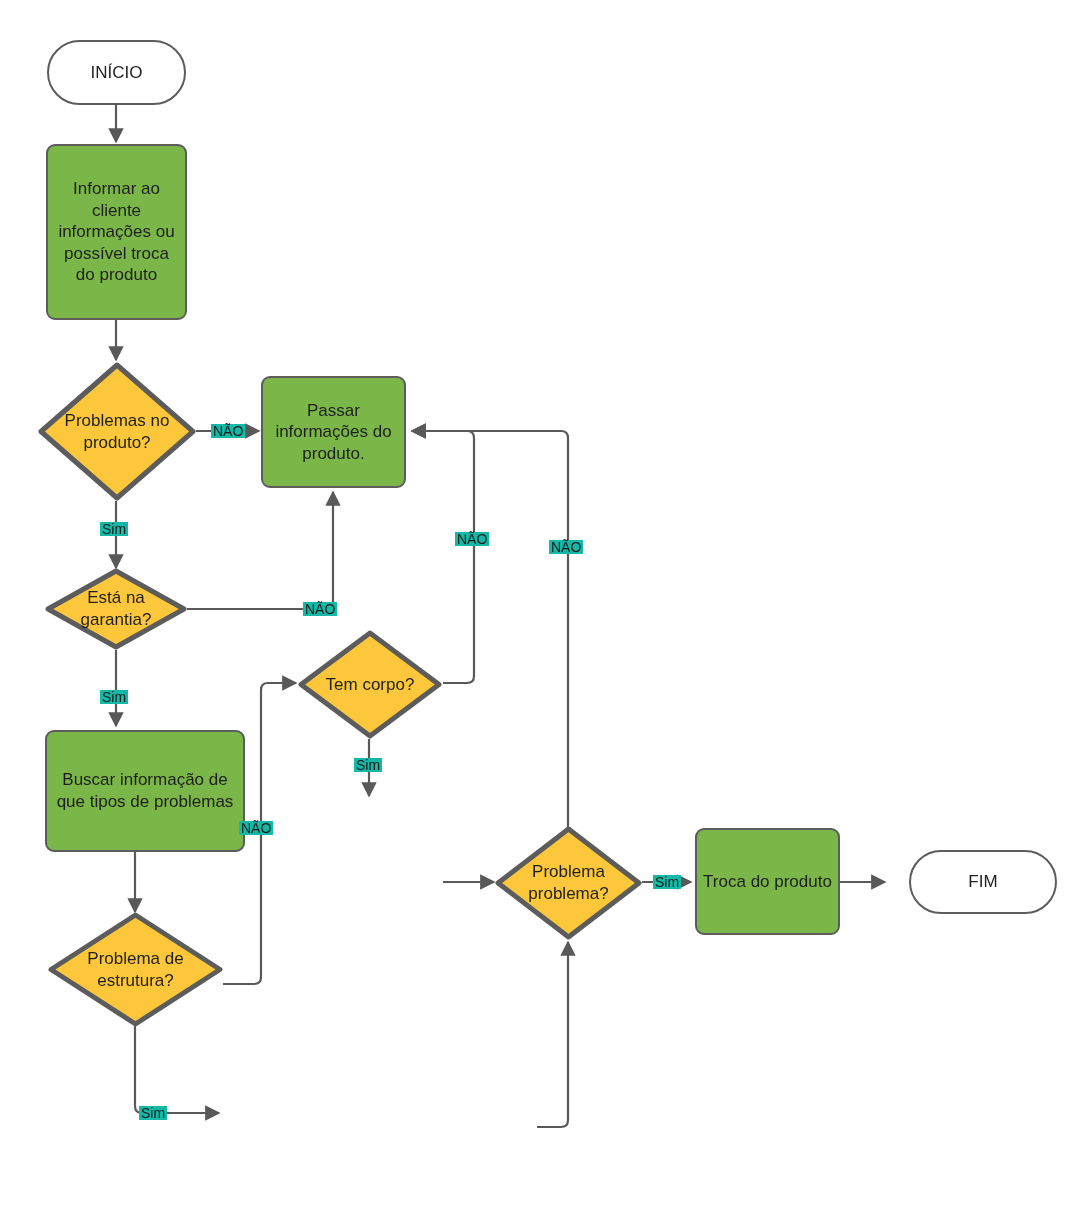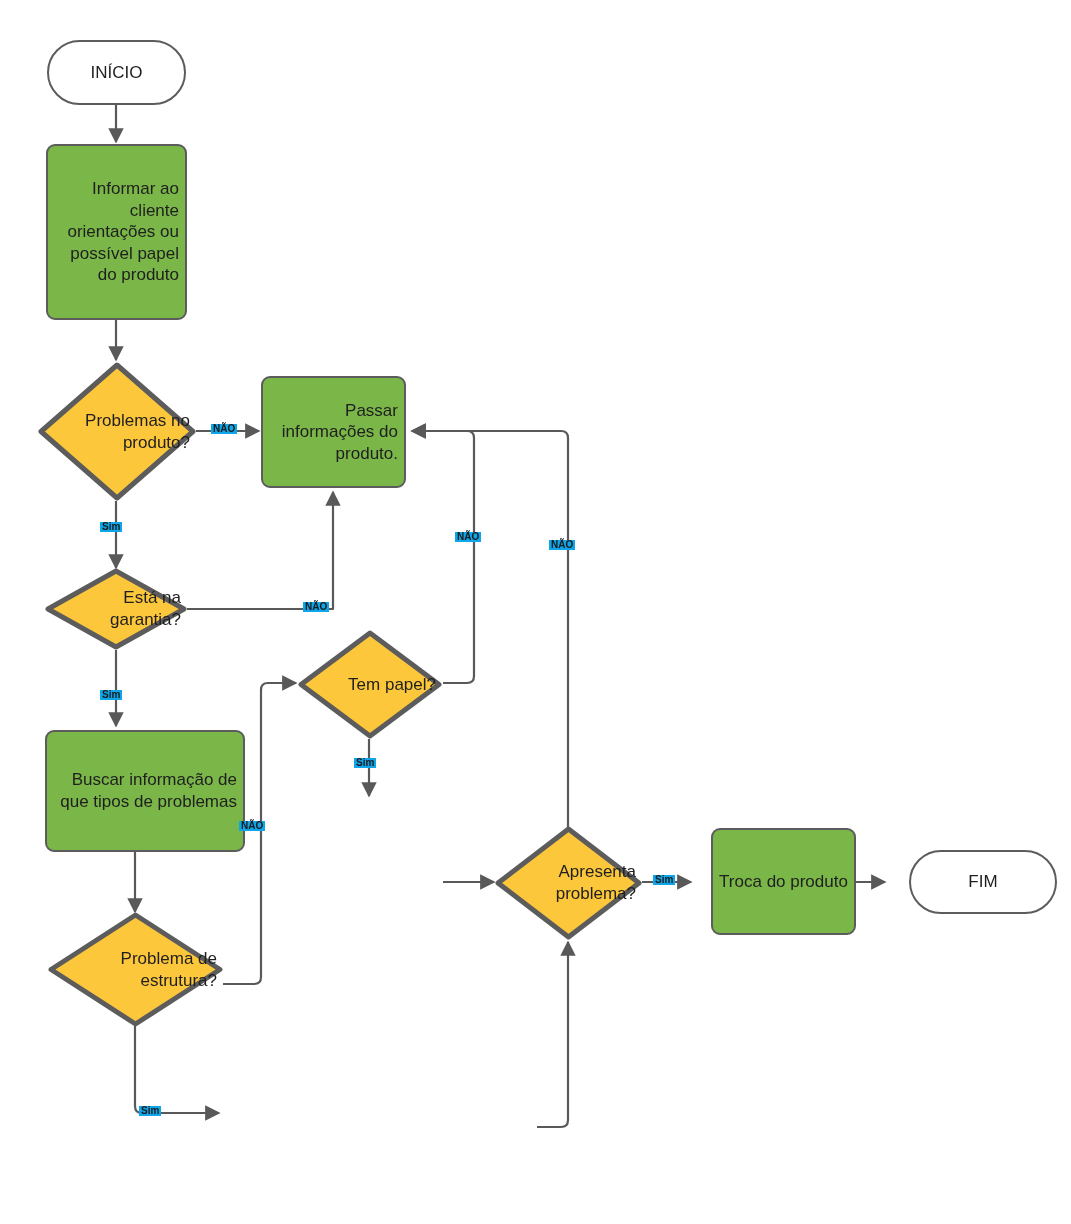"INÍCIO" .node { text-align: right -> center }
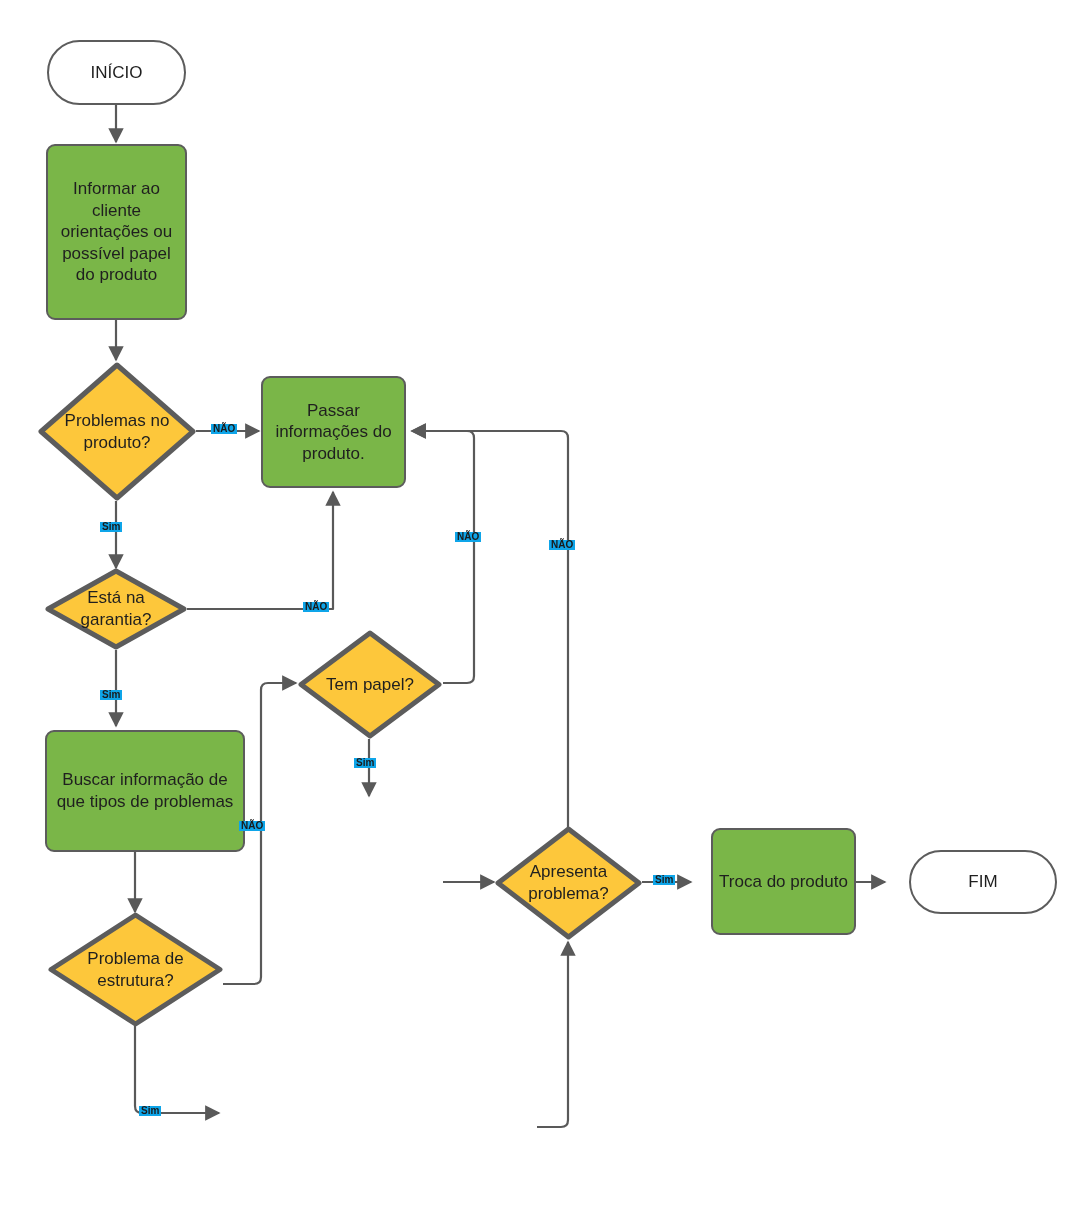"Informar ao cliente orientações ou" span { text: orientações ou possível papel -> informações ou possível troca }
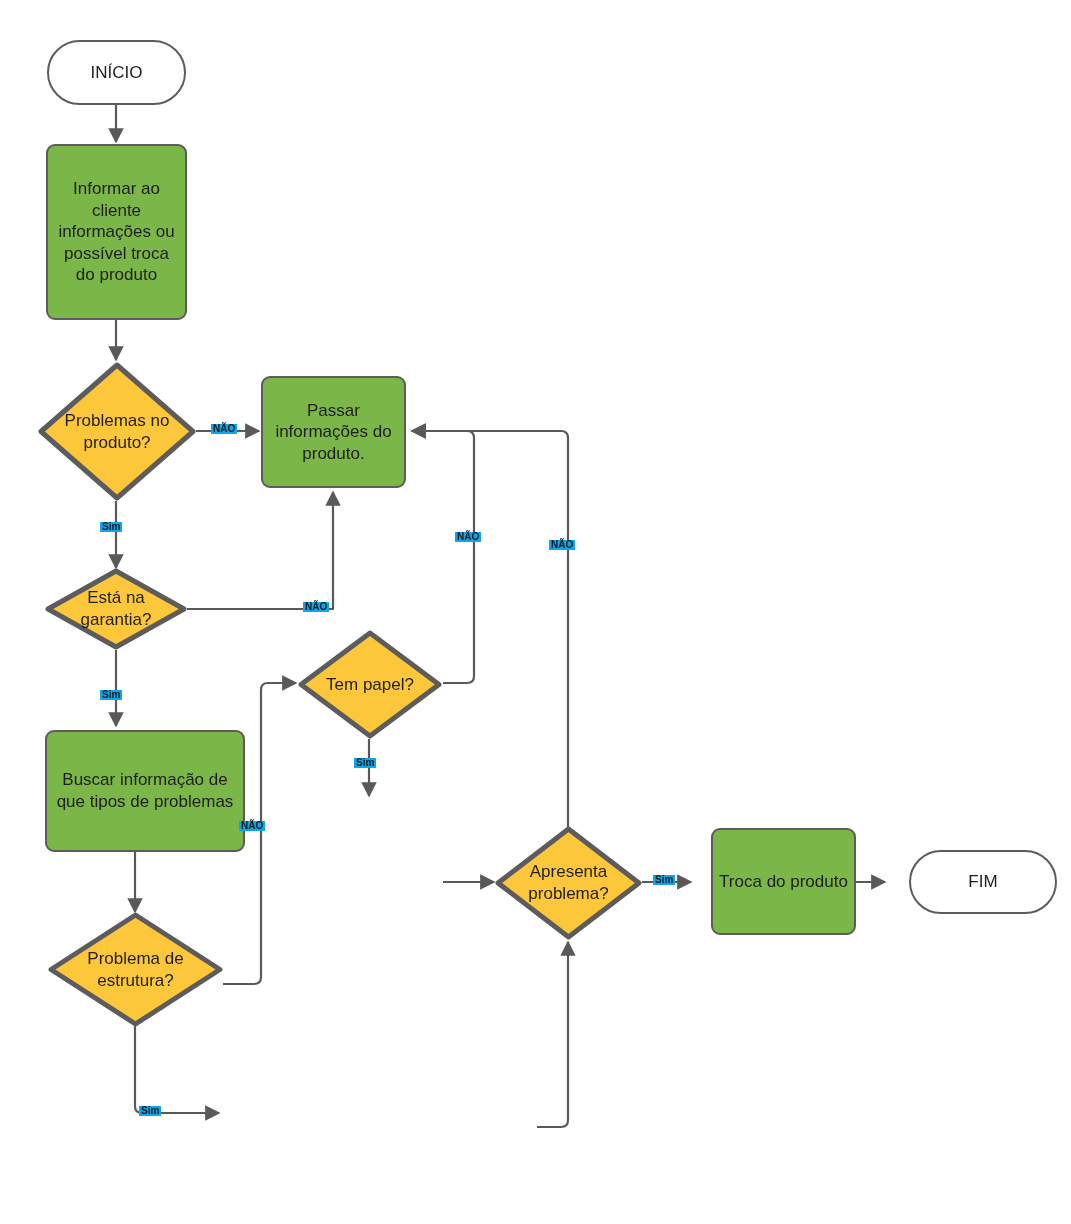"NÃO" .edge-label { background: #0ea5e9 -> #14b8a6; font-size: 10px -> 14px; font-weight: bold -> normal }
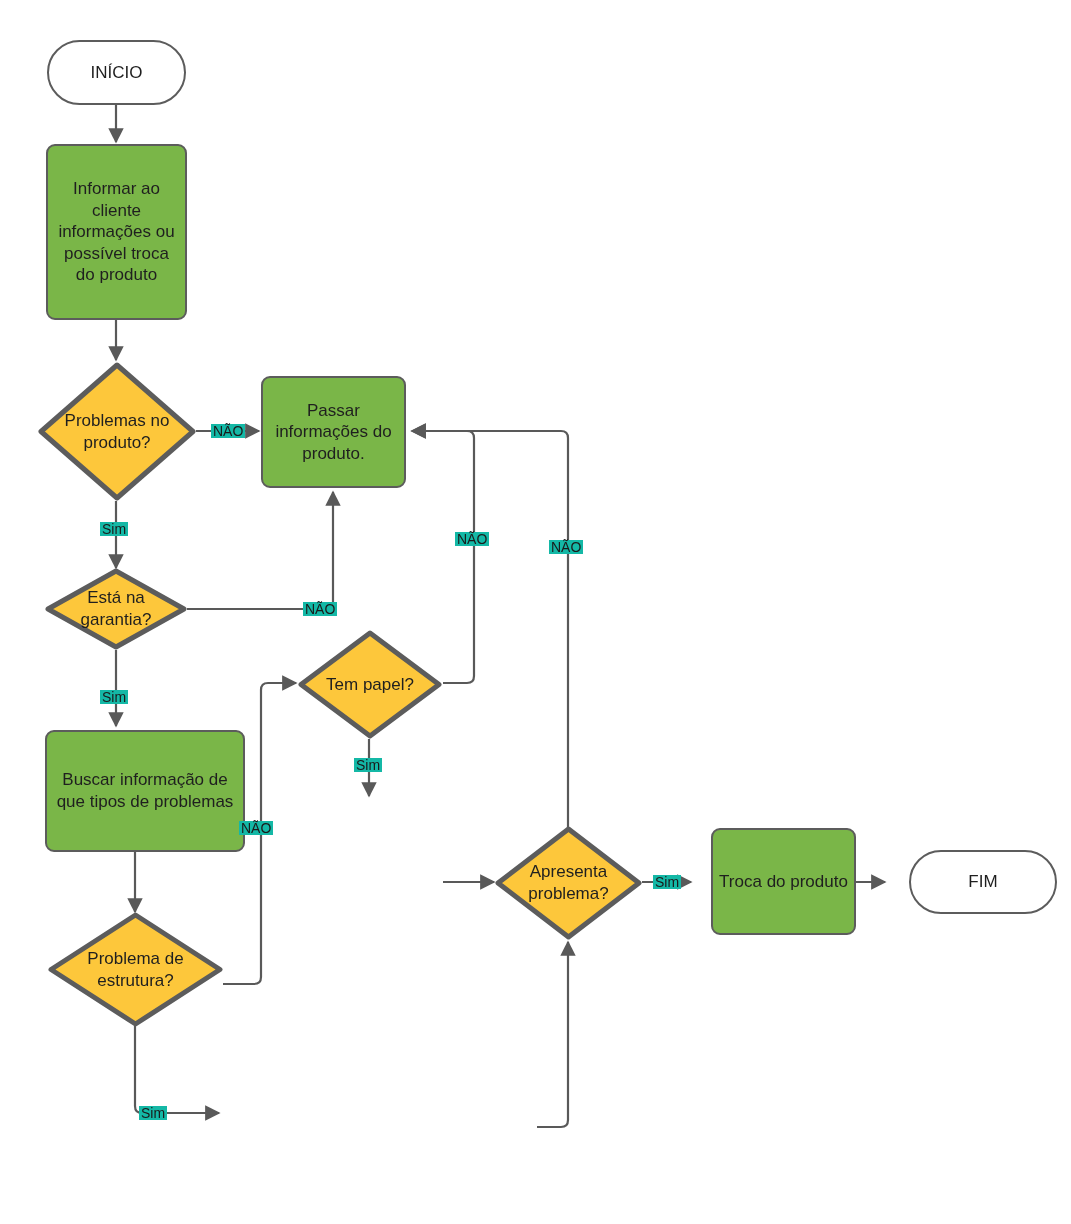"Tem papel?" span.dtext { text: papel -> corpo }
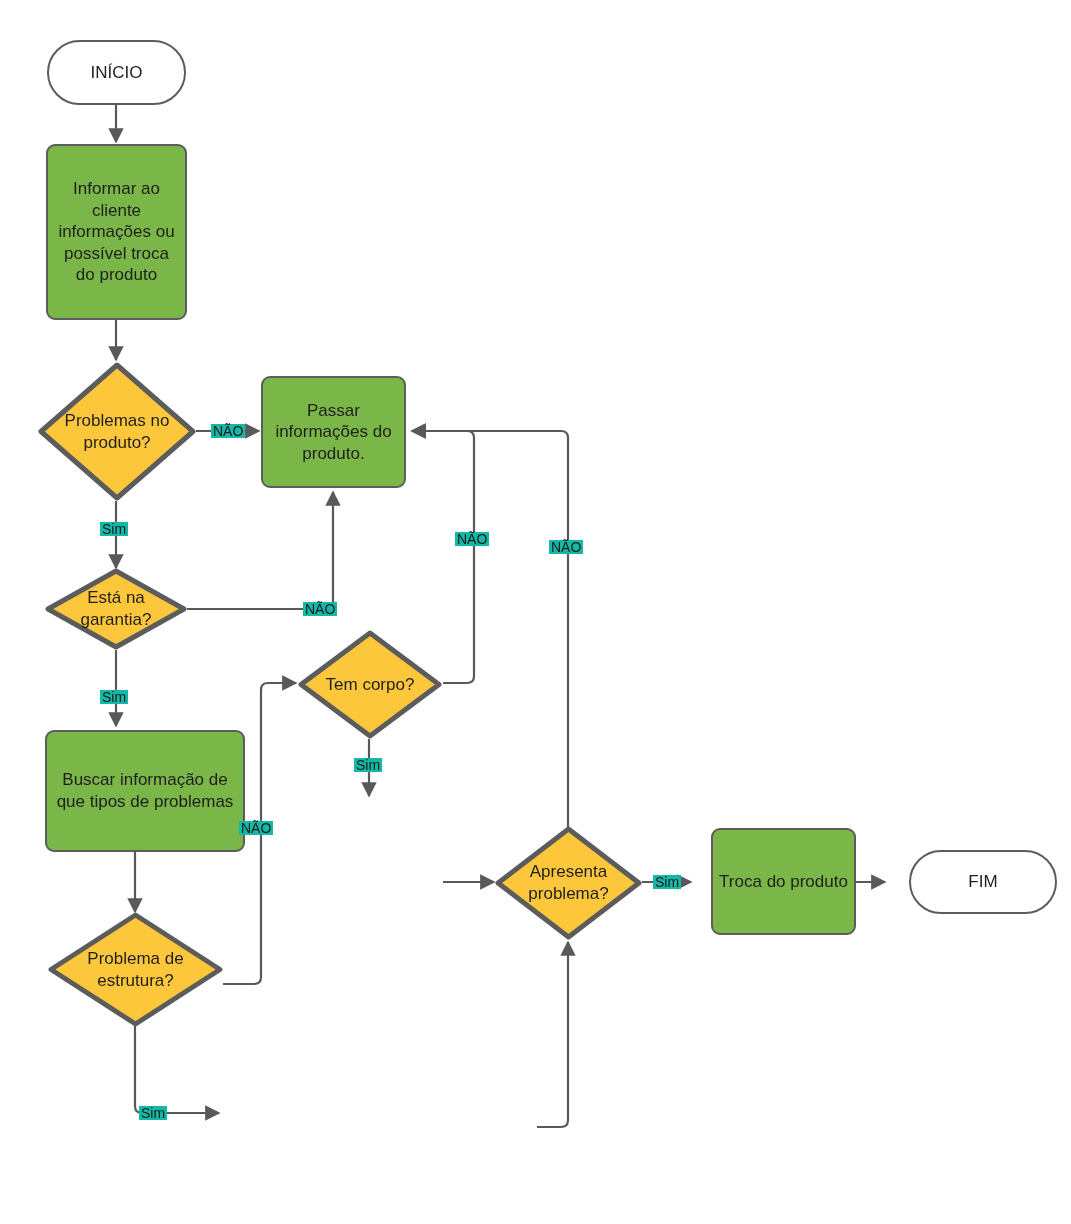"Apresenta problema?" span.dtext { text: Apresenta -> Problema }
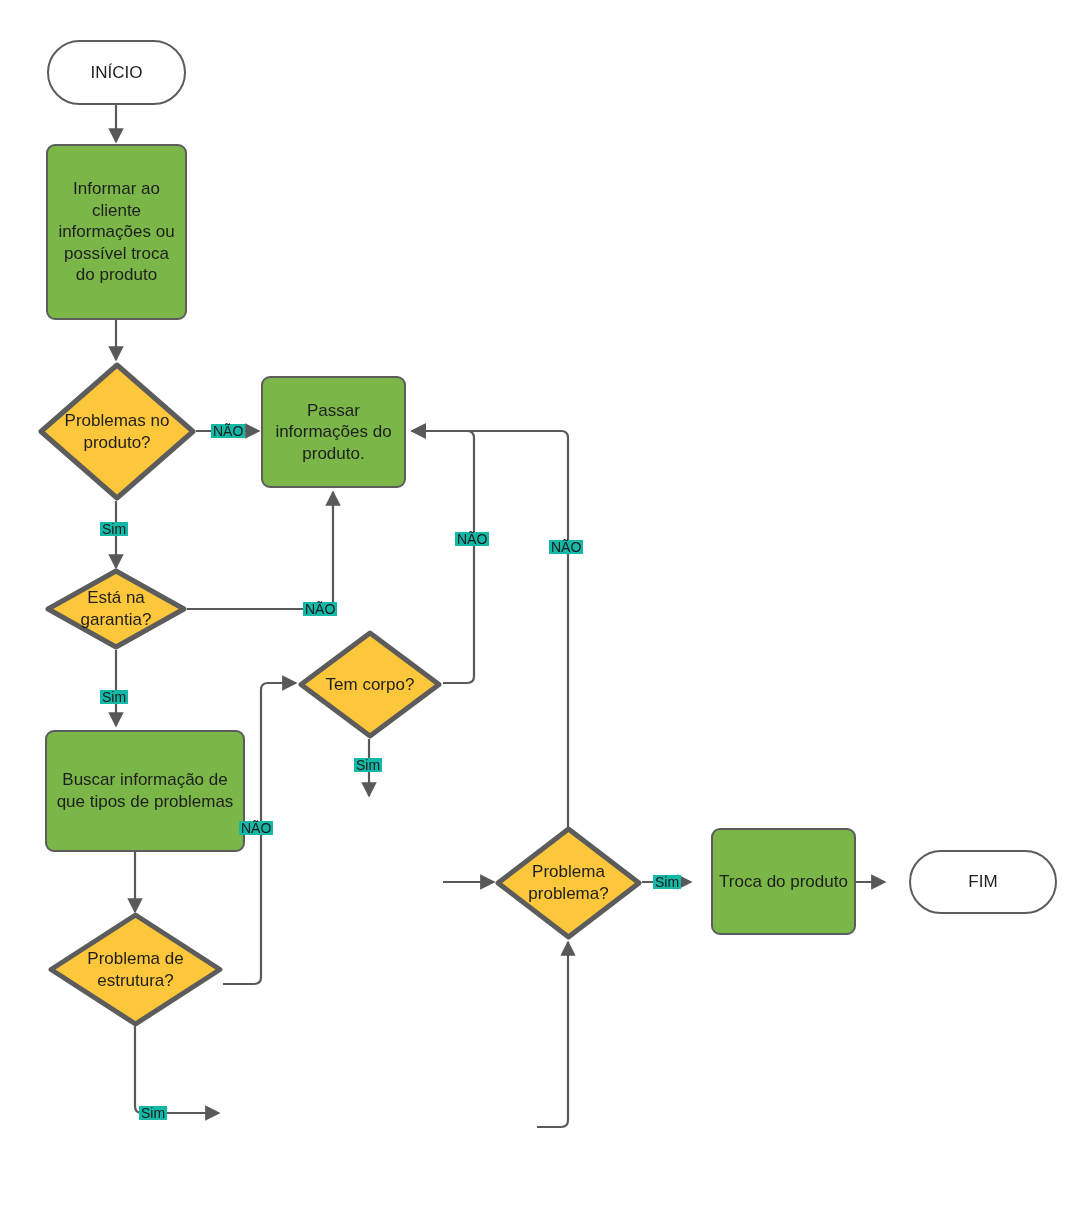"Troca do produto" div.node { left: 711px -> 695px }
